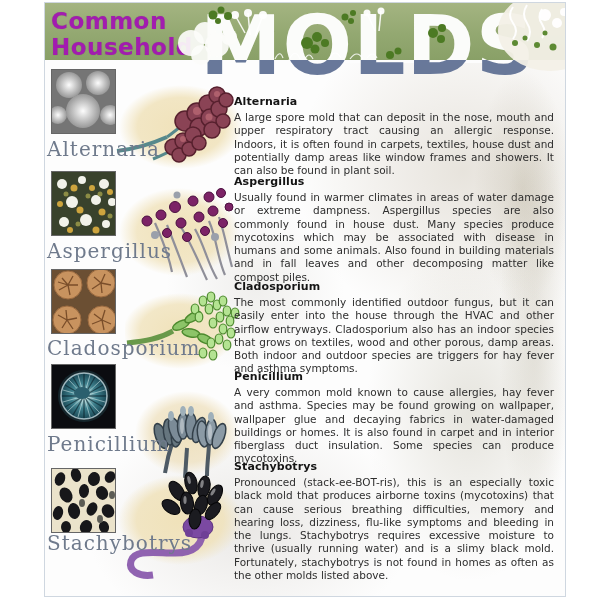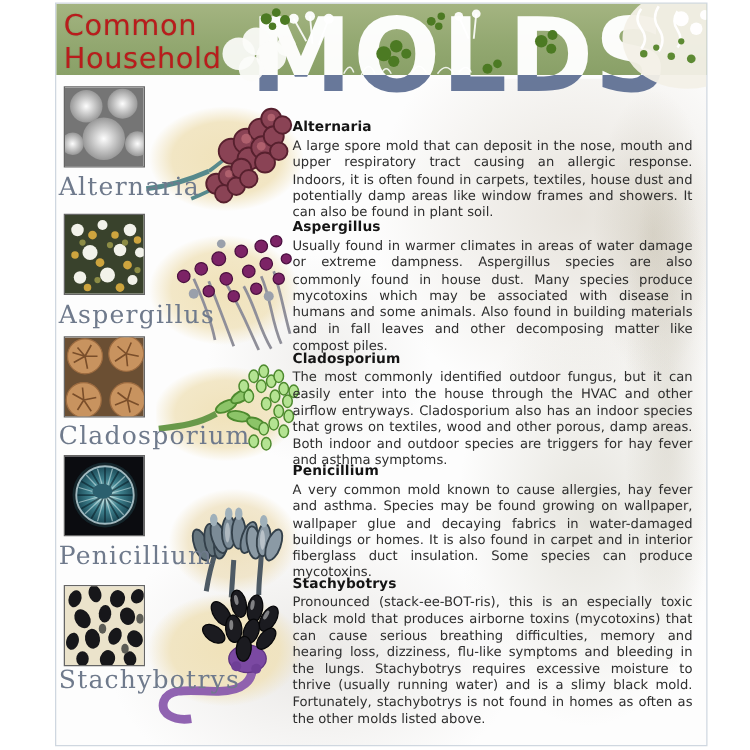"Common" #kicker { color: #b91c1c -> #a21caf; font-weight: normal -> bold }
